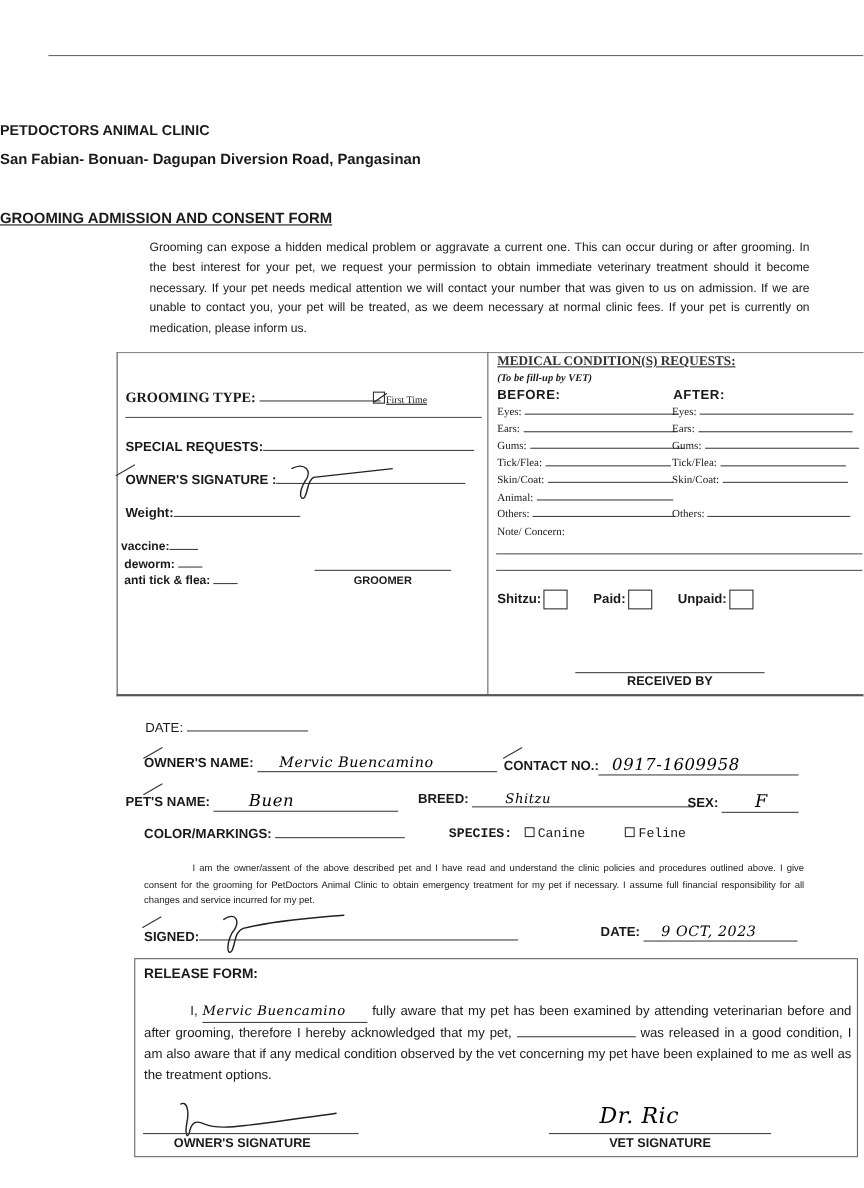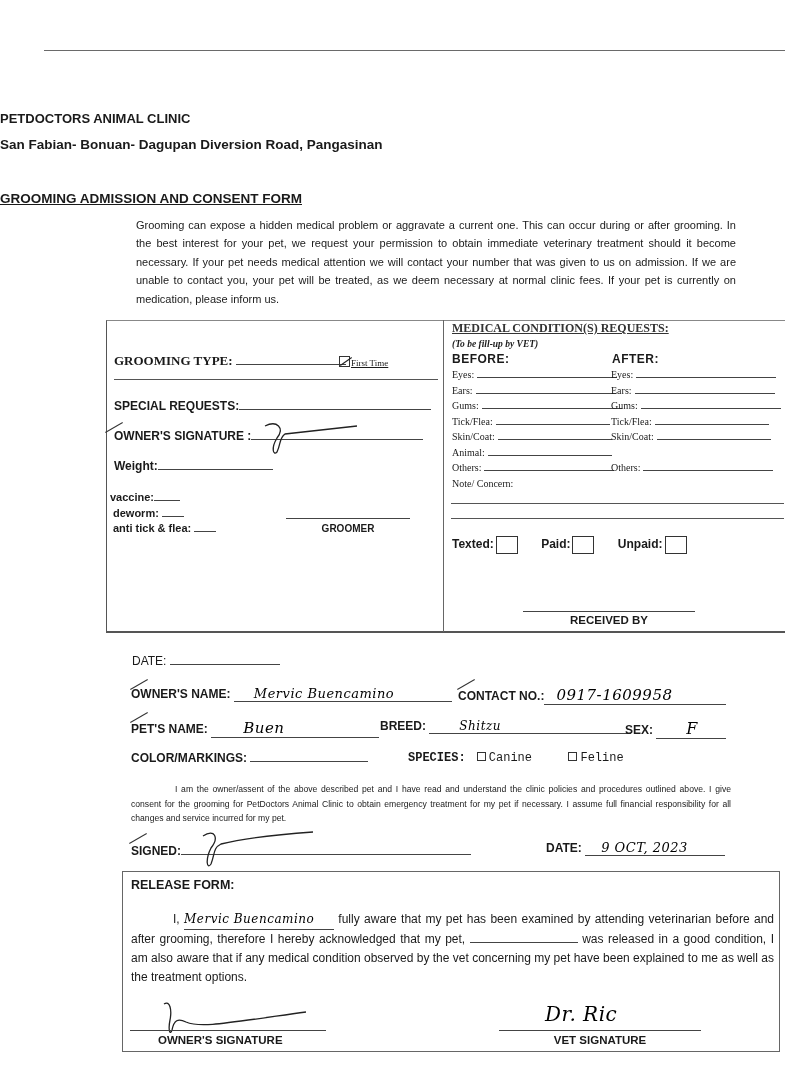"Texted:" span { text: Texted -> Shitzu }
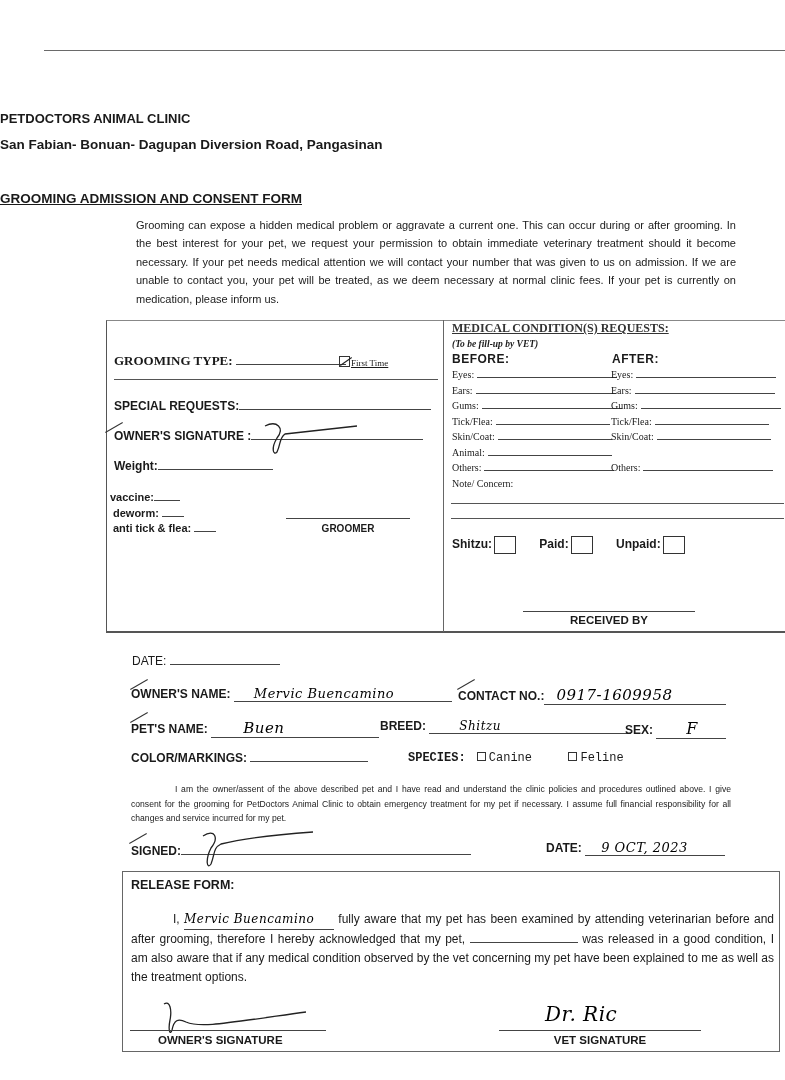"PET'S NAME: Buen" .pet-name { left: 131px -> 114px }
